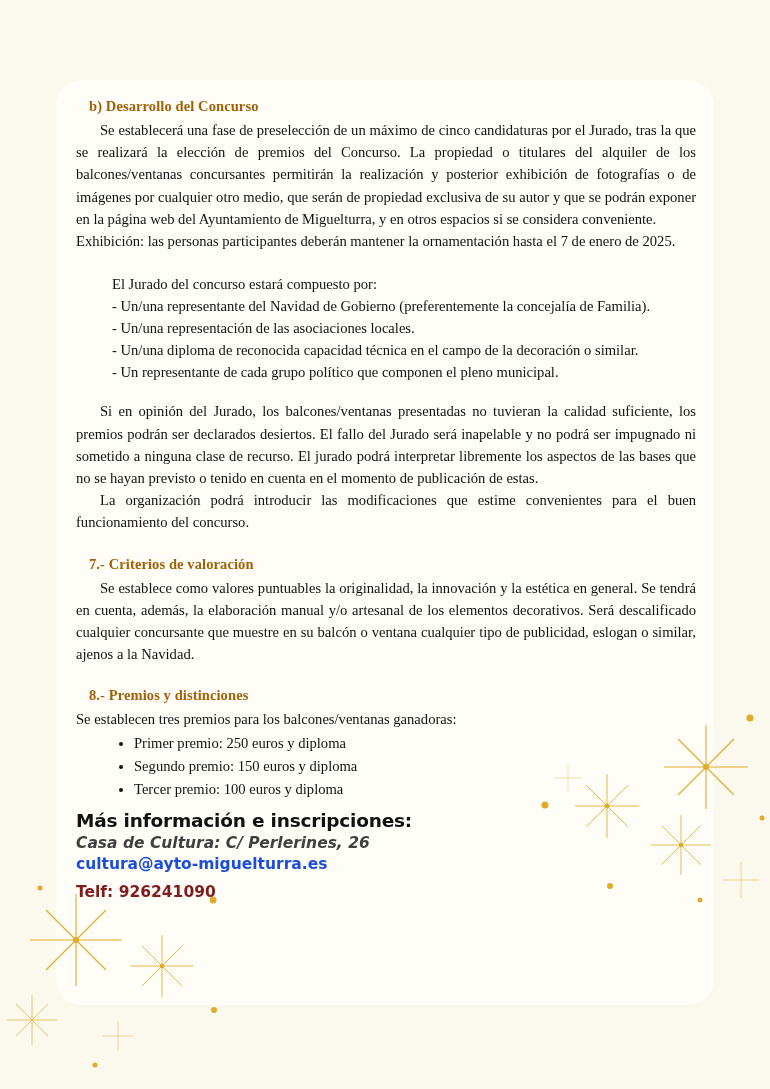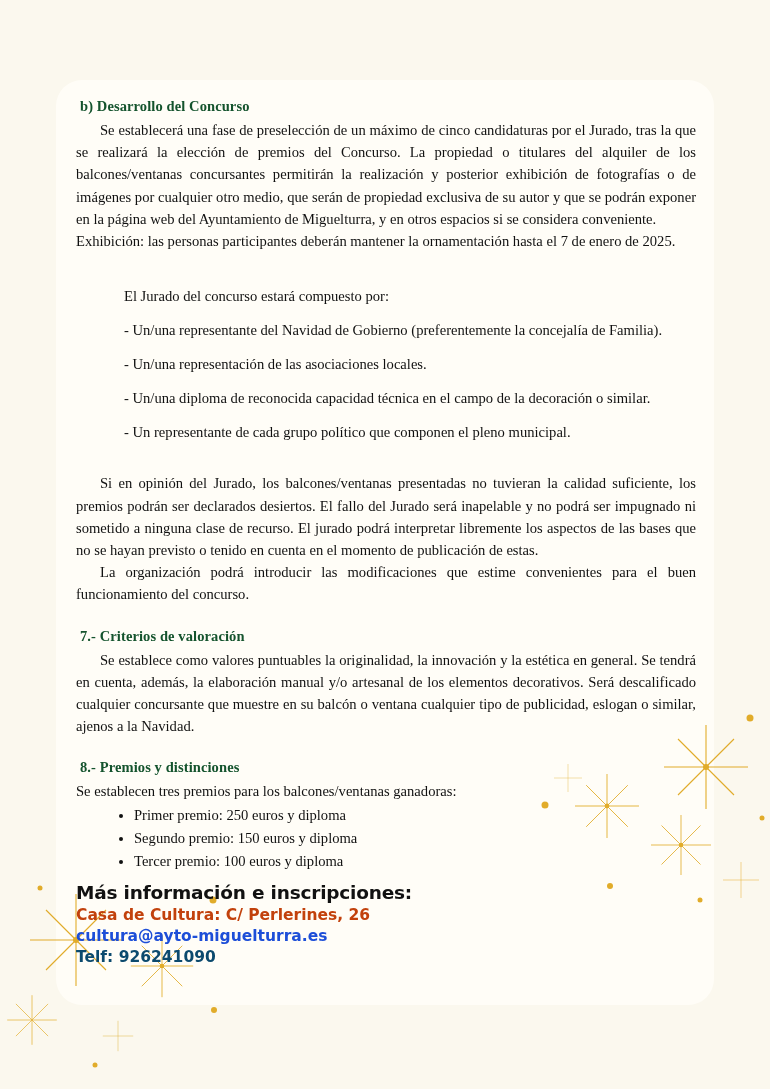"b) Desarrollo del Concurso" h2.section { color: #14532d -> #a16207; margin: 0 0 4px 4px -> 0 0 4px 13px }
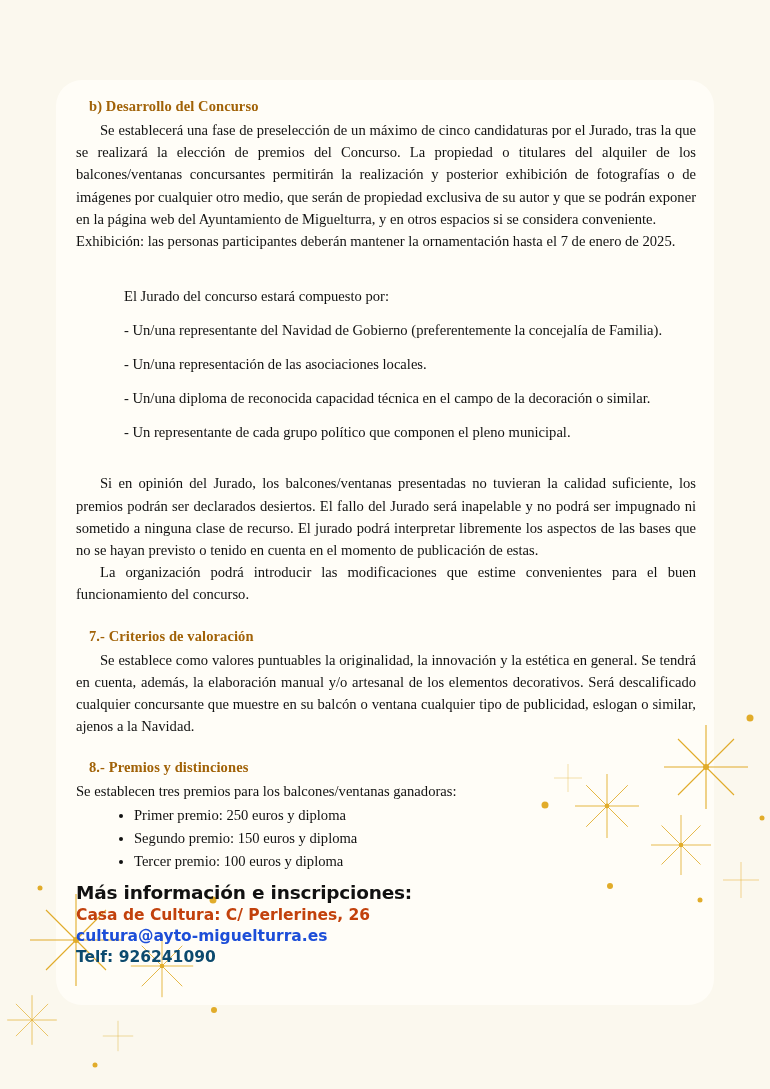"El Jurado del concurso estará" .sub-line { margin: 12px -> 0 }
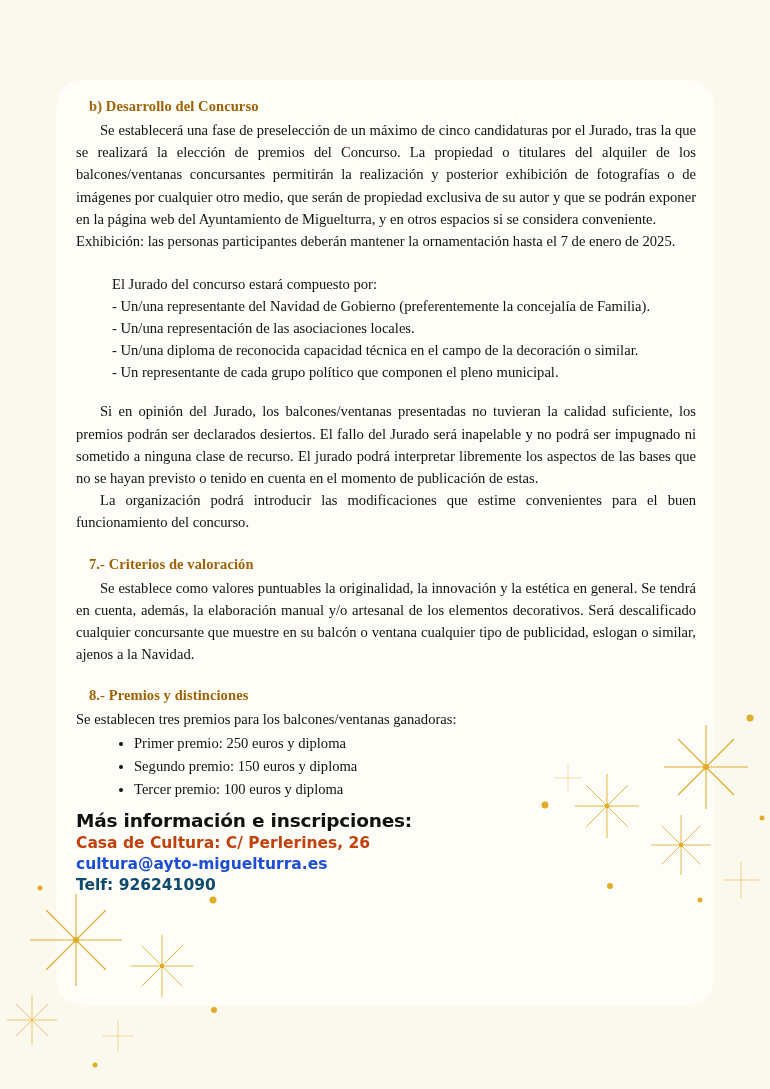"Casa de Cultura: C/ Perlerines," .contact .c2 { color: #c2410c -> #404040; font-style: none -> italic }
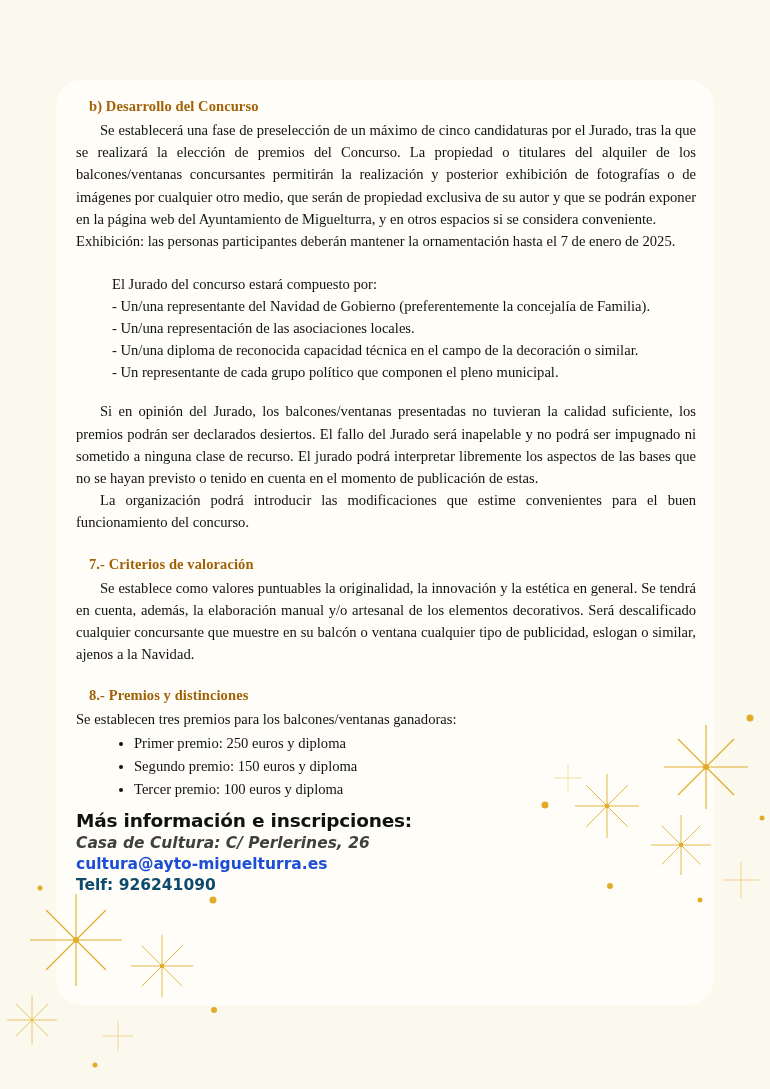"Telf: 926241090" .contact .c4 { color: #0c4a6e -> #7f1d1d; margin-top: 3px -> 10px }
